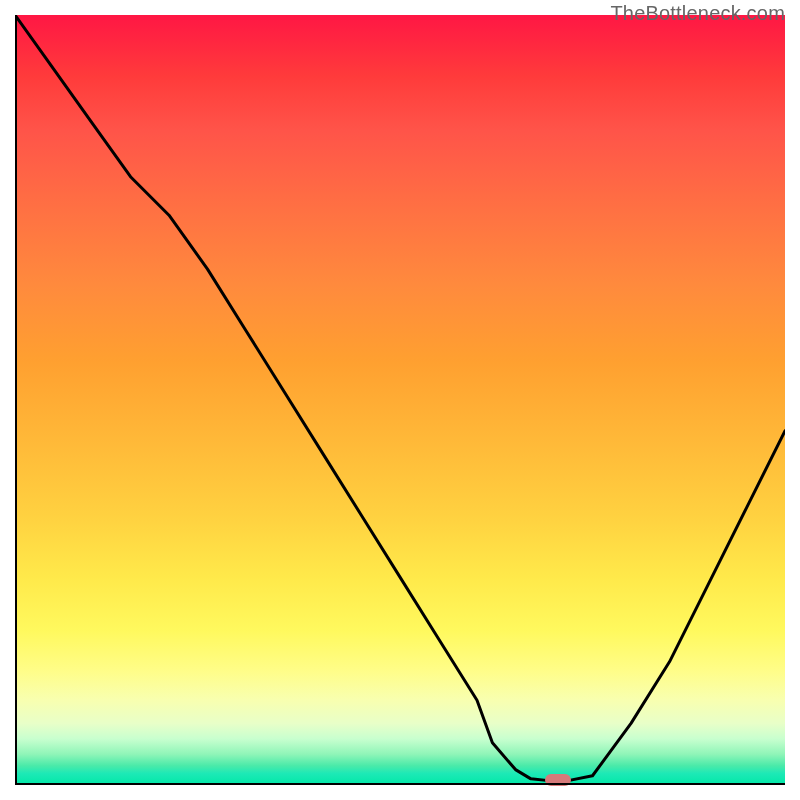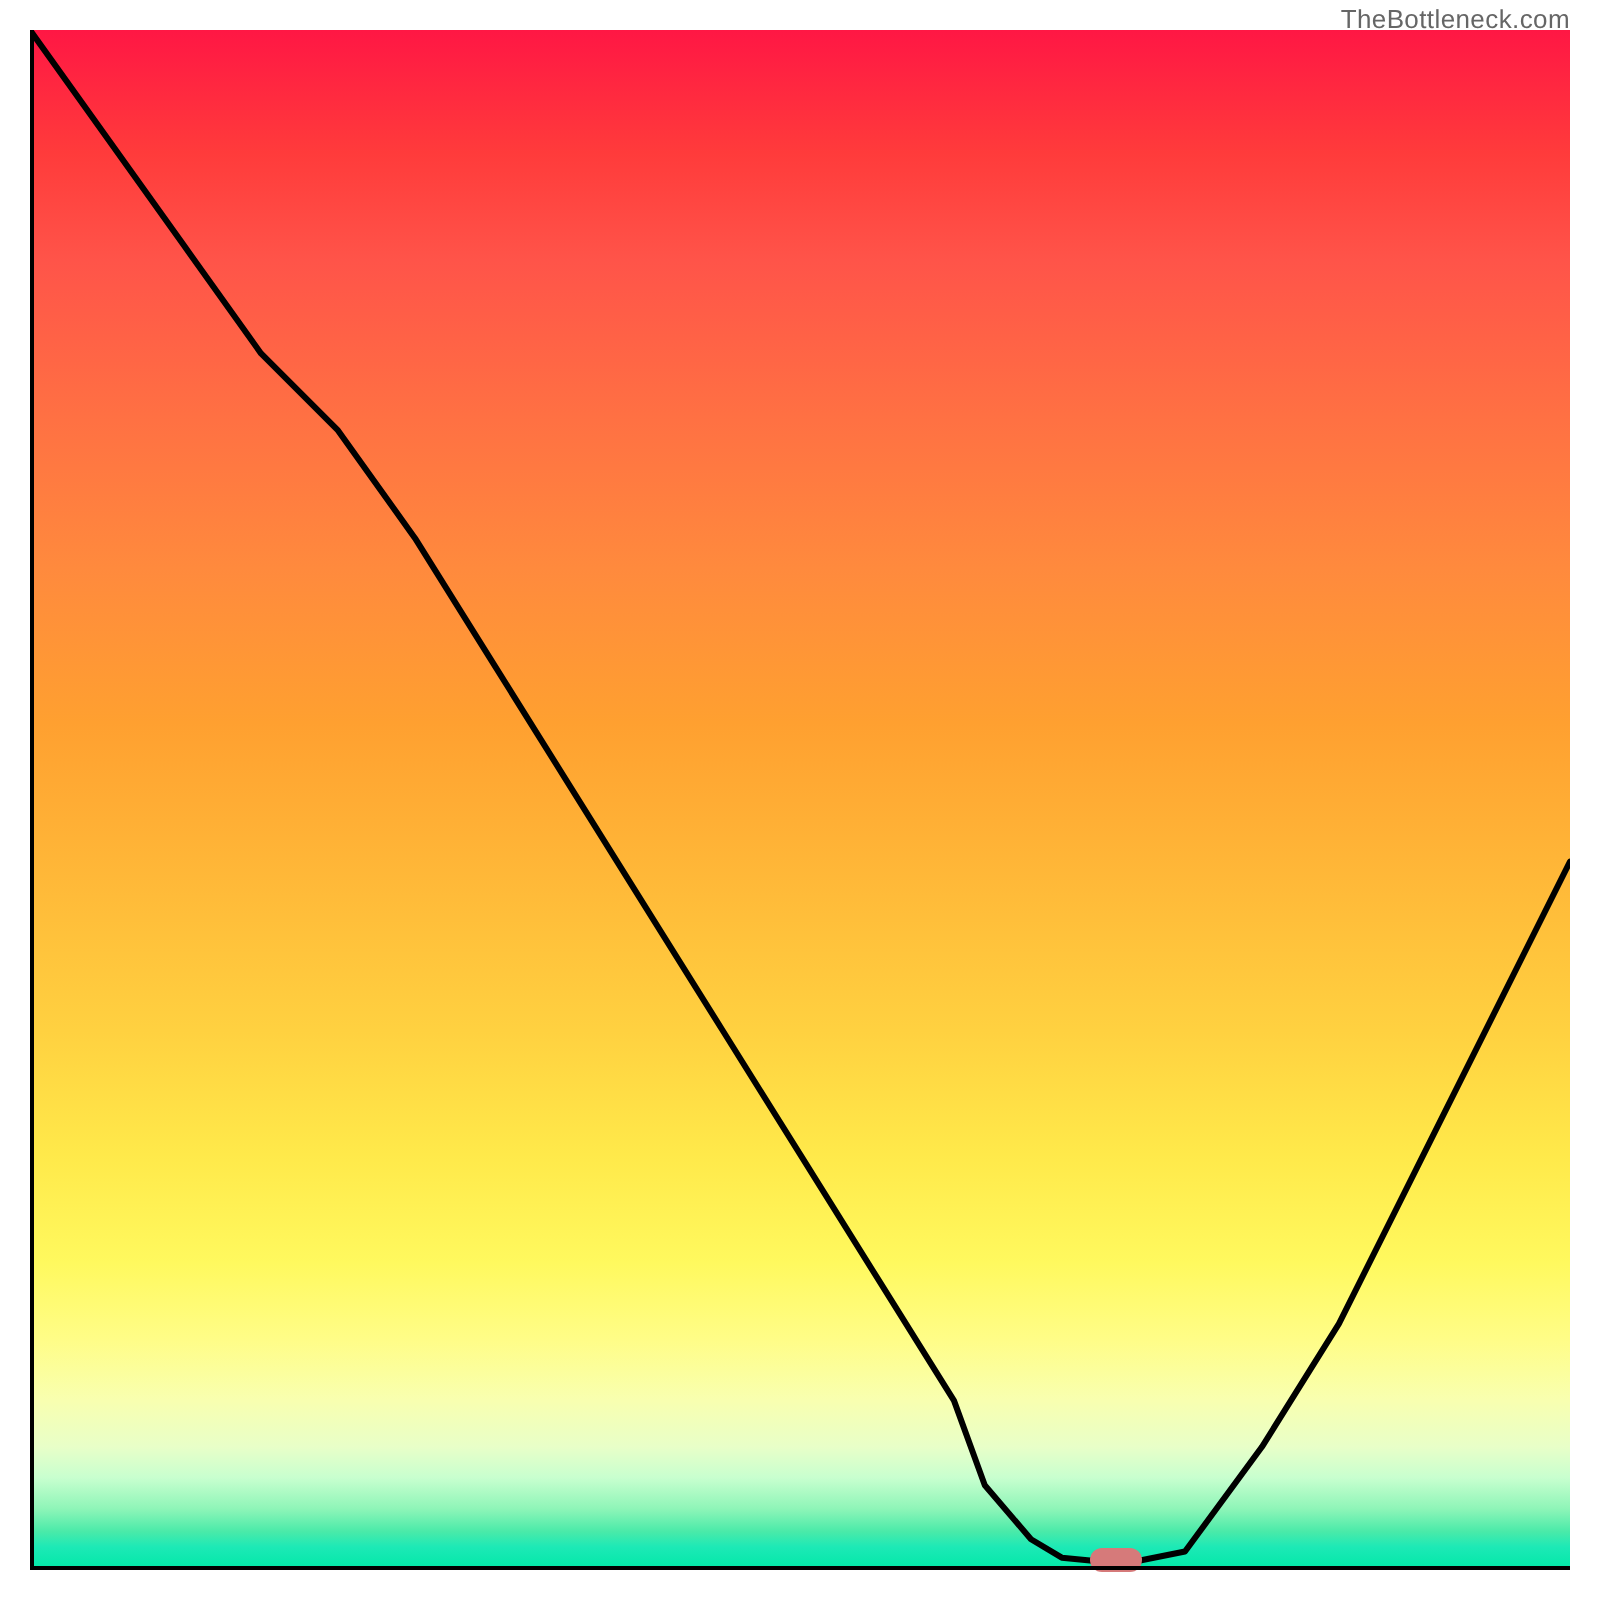"TheBottleneck.com" .watermark { font-size: 13px -> 20px }
